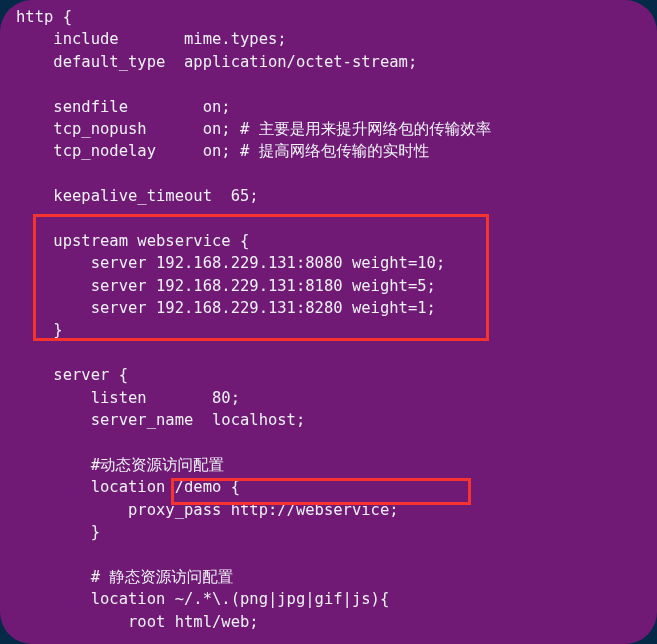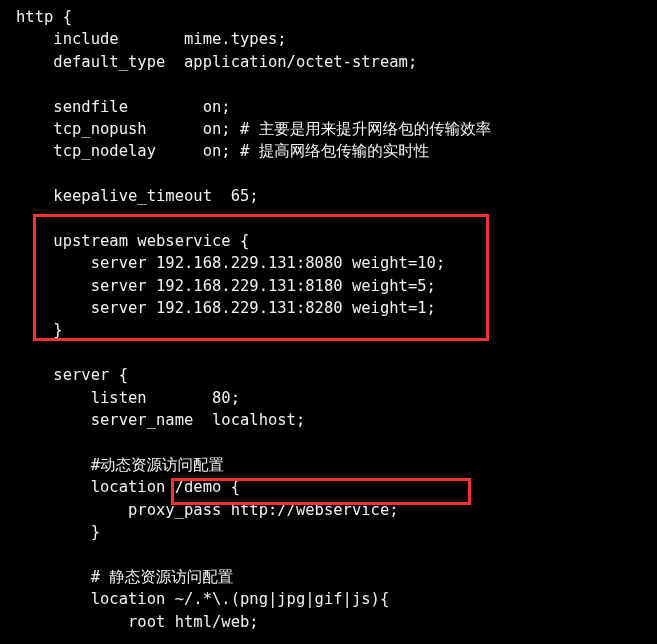"http {" div { background: #000000 -> #701a75; border-radius: none -> 32px }
